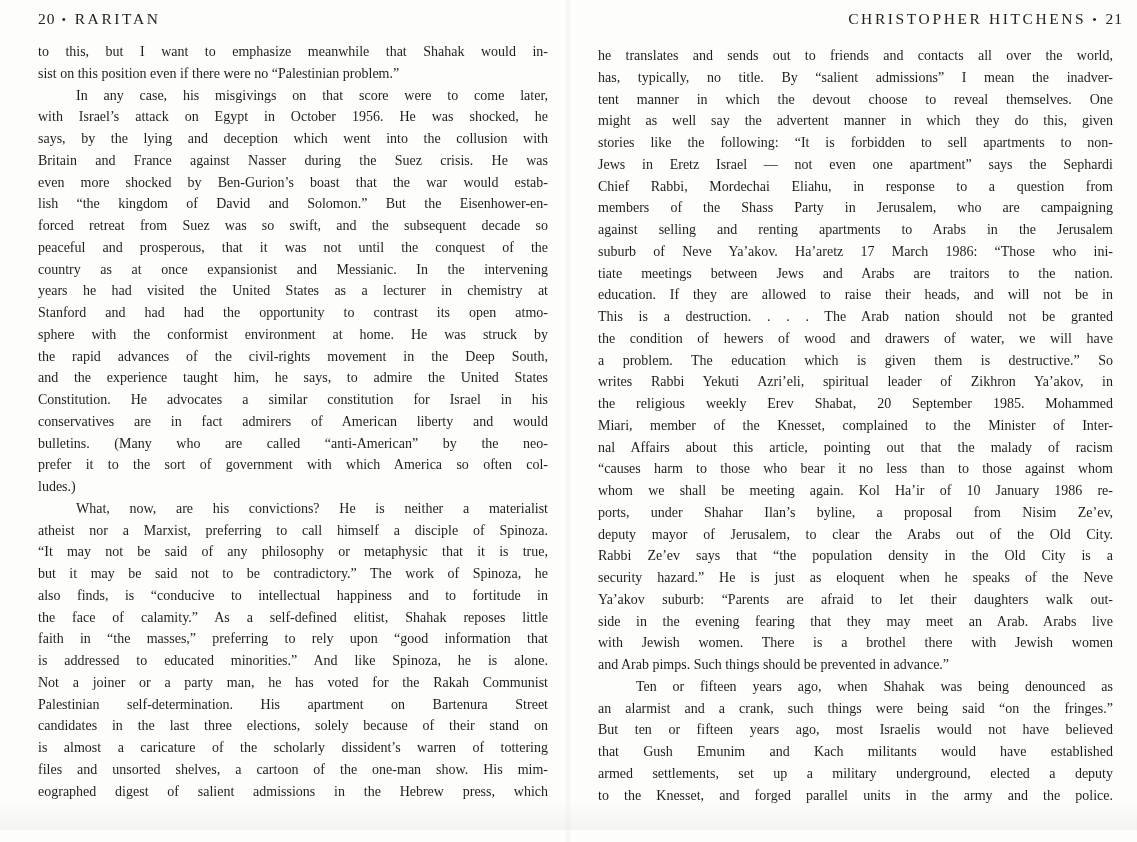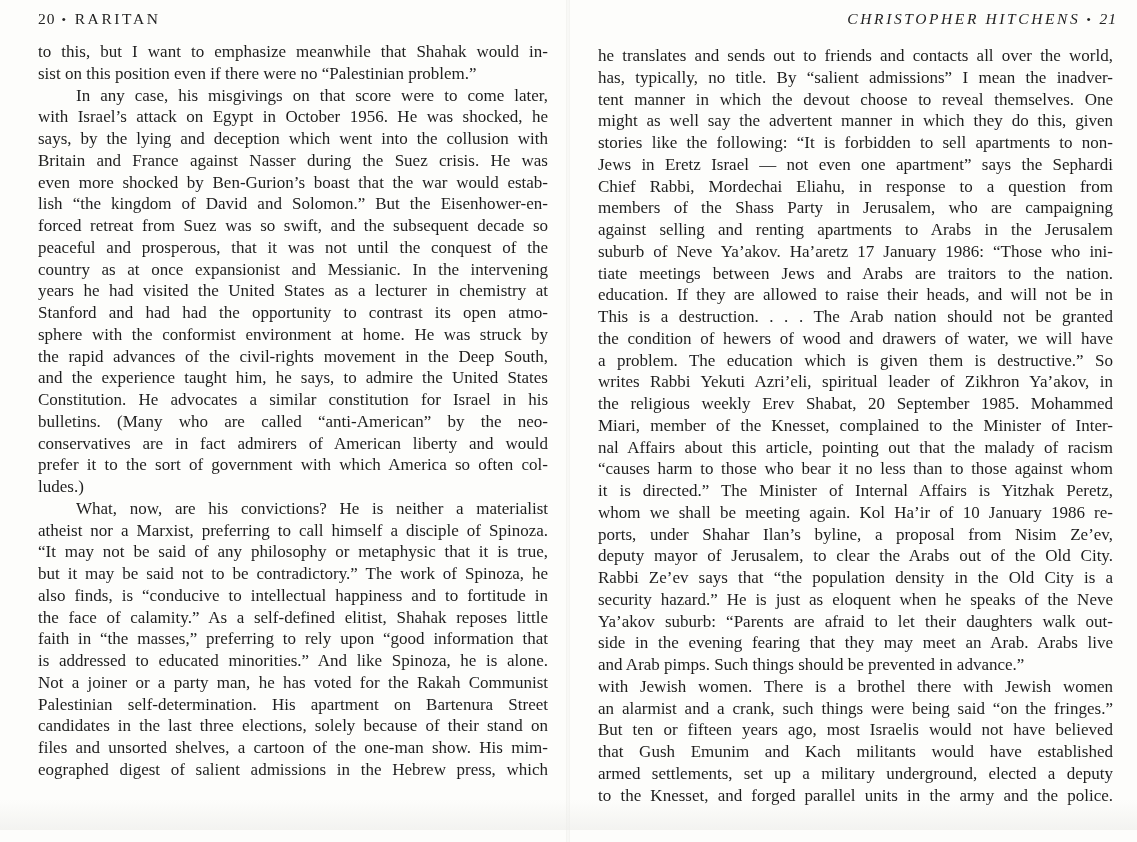"CHRISTOPHER HITCHENS • 21" .page.right .running-head { font-style: italic -> none; right: 20px -> 14px }
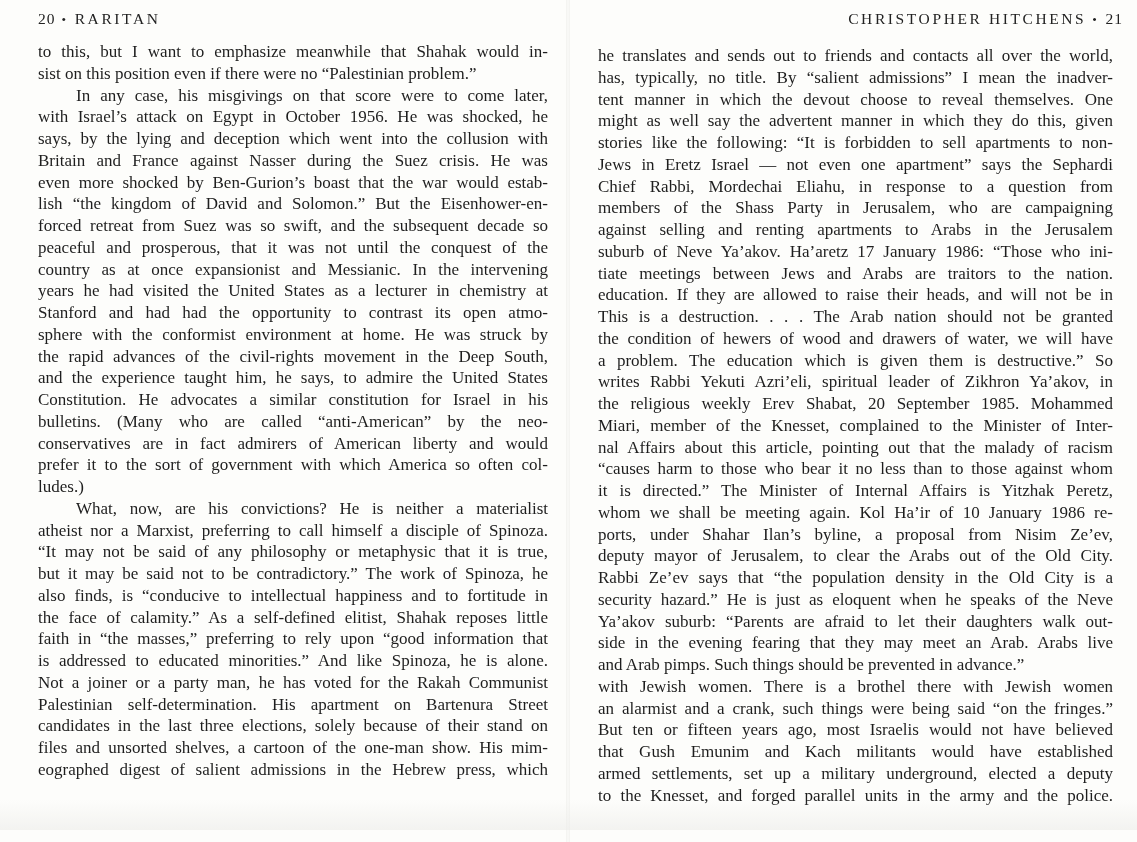"to this, but I want" .body-text { font-size: 17px -> 14px }
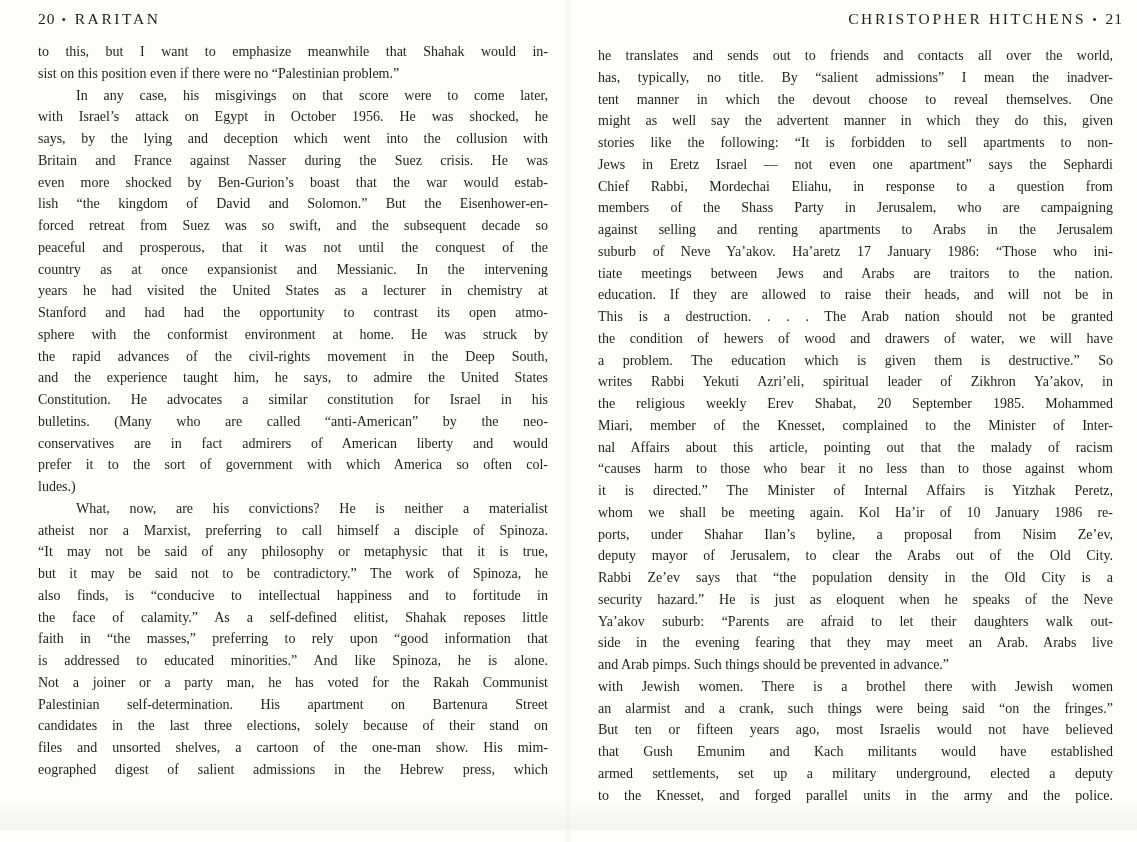"suburb of Neve Ya’akov. Ha’aretz" span.line { text: January -> March }
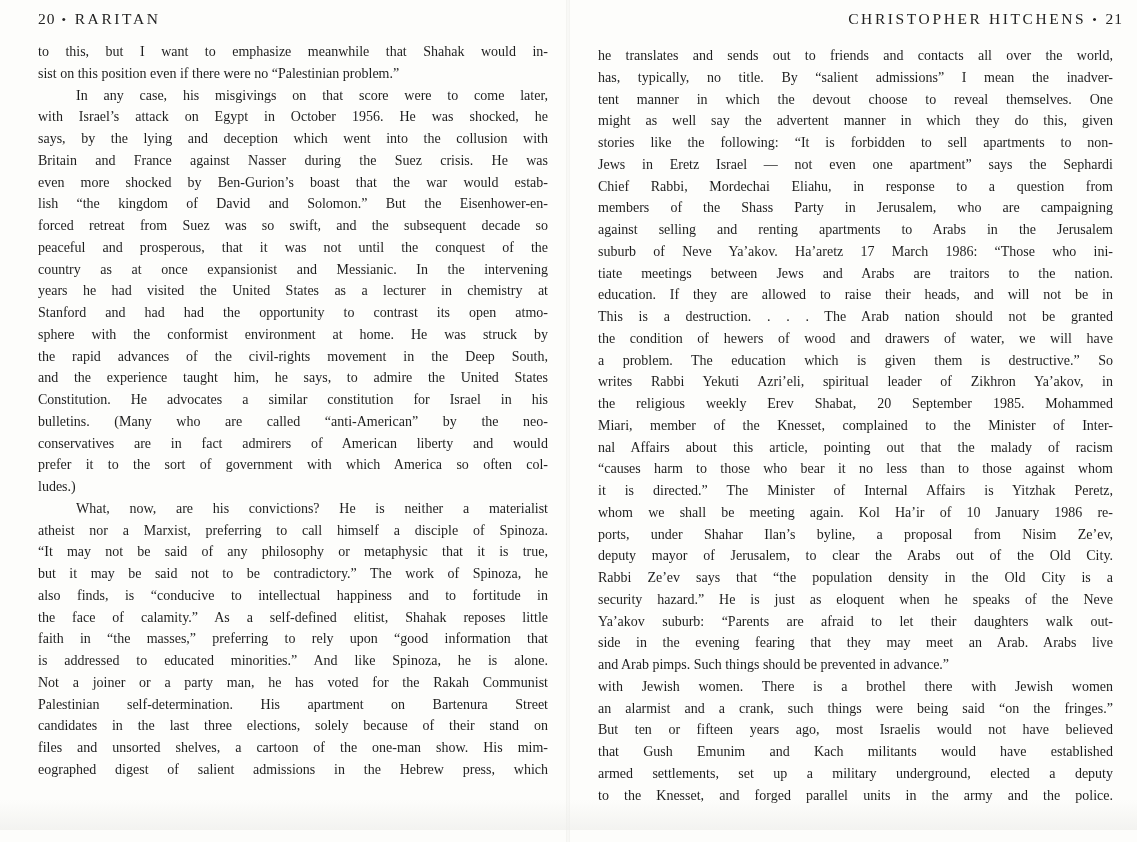"bulletins. (Many who are called" span.line { order: before "conservatives are in fact admirers" -> after "conservatives are in fact admirers" }
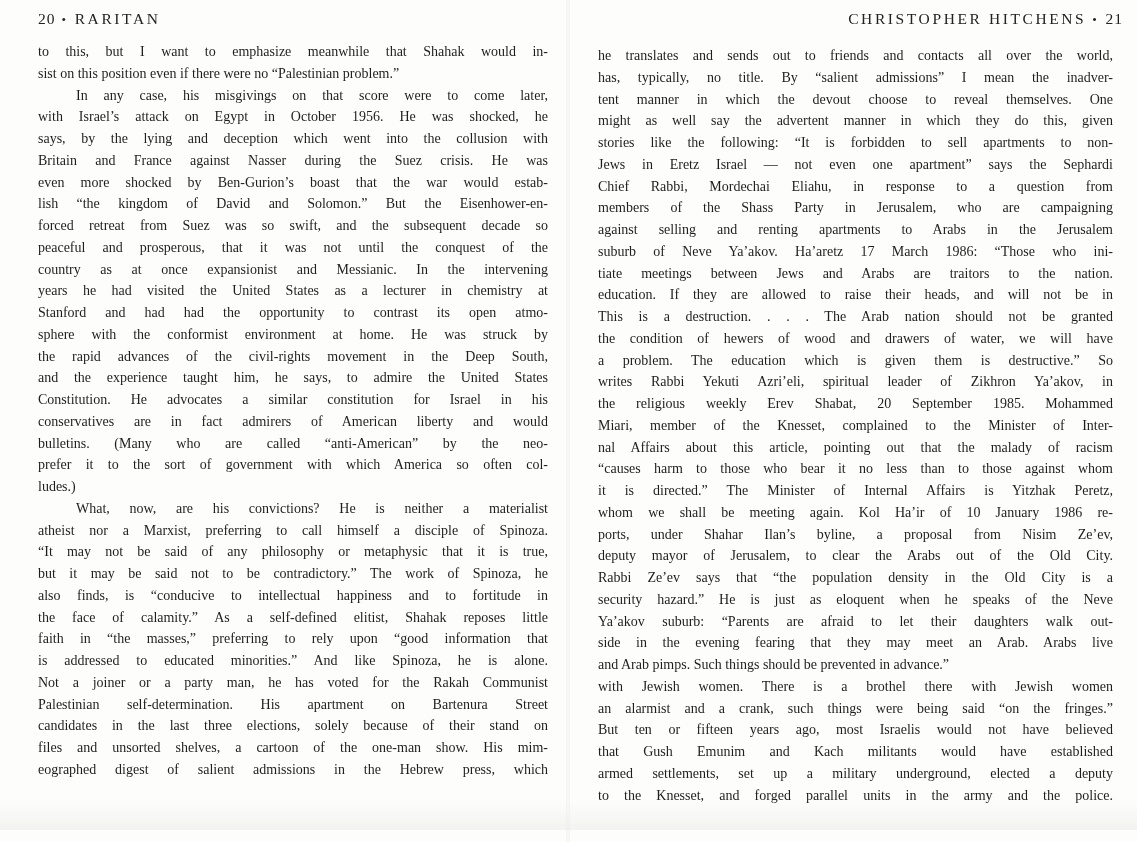"it is directed.” The Minister" span.line { html: <span>it is directed.” The Minister of Internal Affairs is Yitzhak Peretz,</span> -> none }
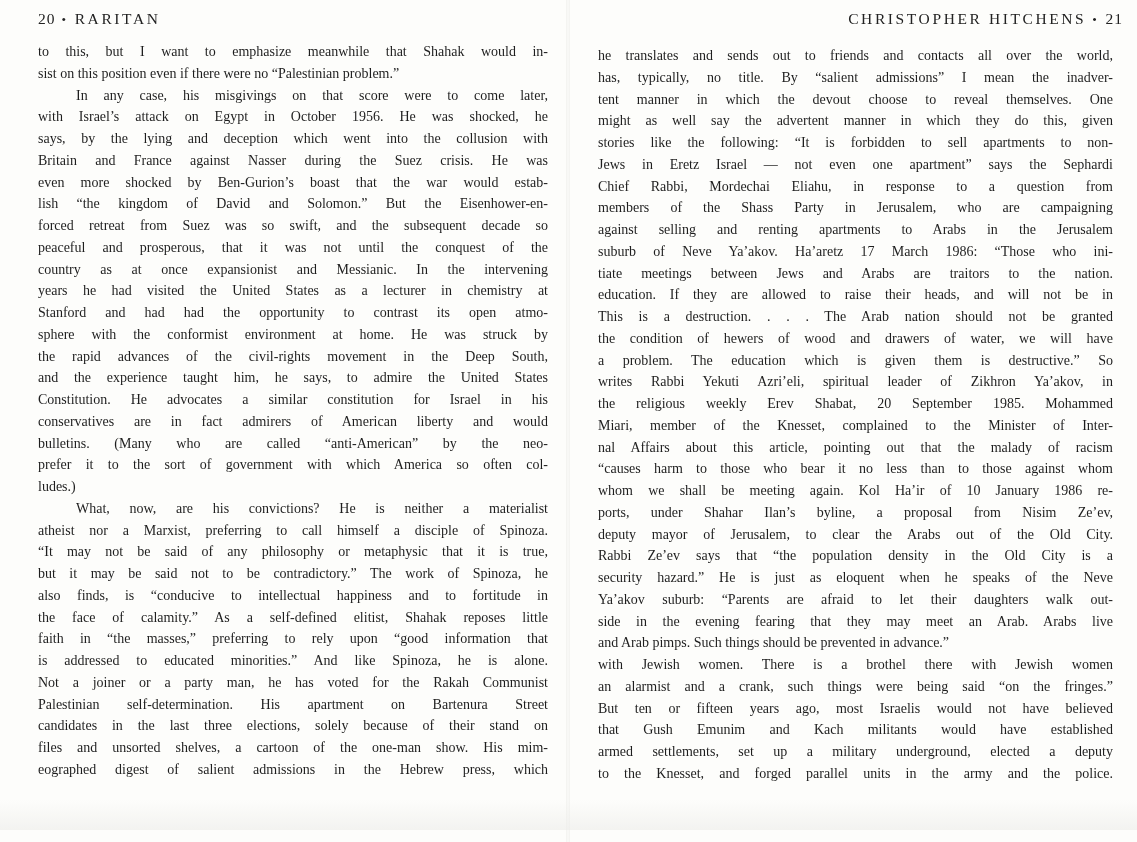"and Arab pimps. Such things" span.line { order: before "with Jewish women. There is" -> after "with Jewish women. There is" }
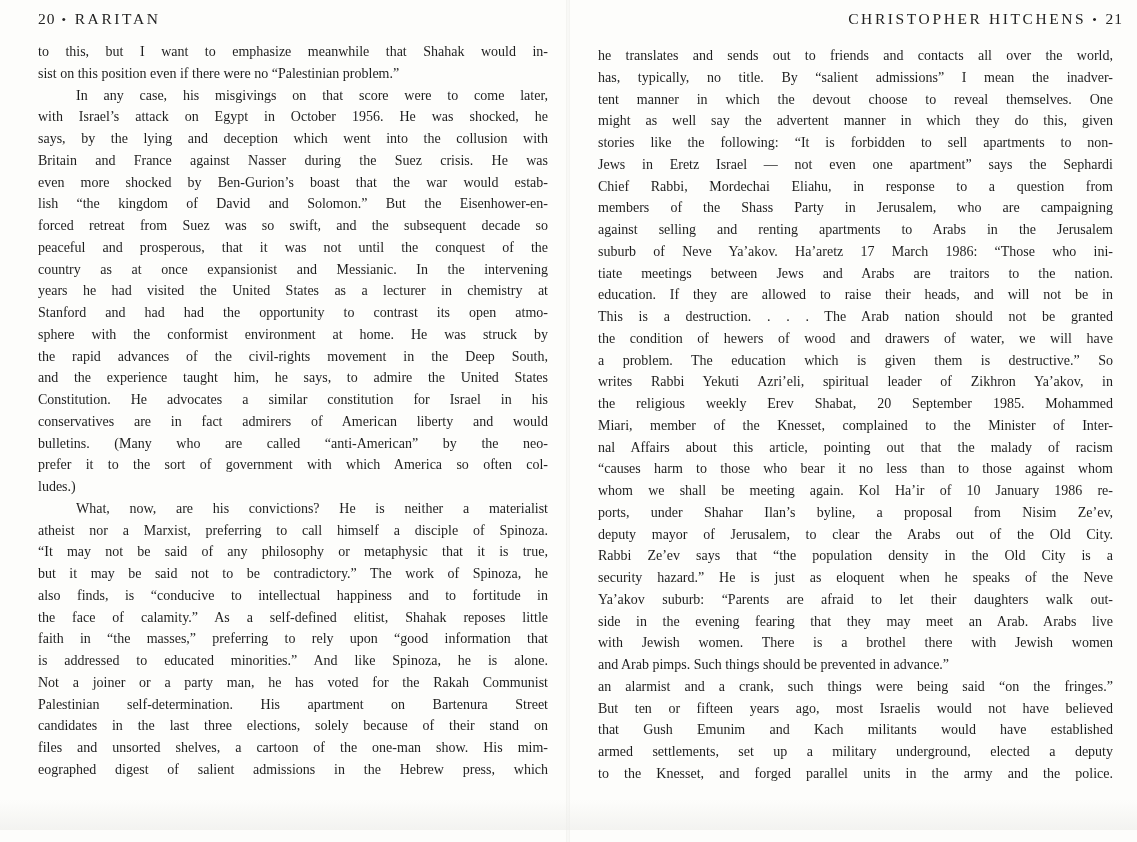"Ten or fifteen years ago," span.line { html: none -> <span>Ten or fifteen years ago, when Shahak was being denounced as</span> }
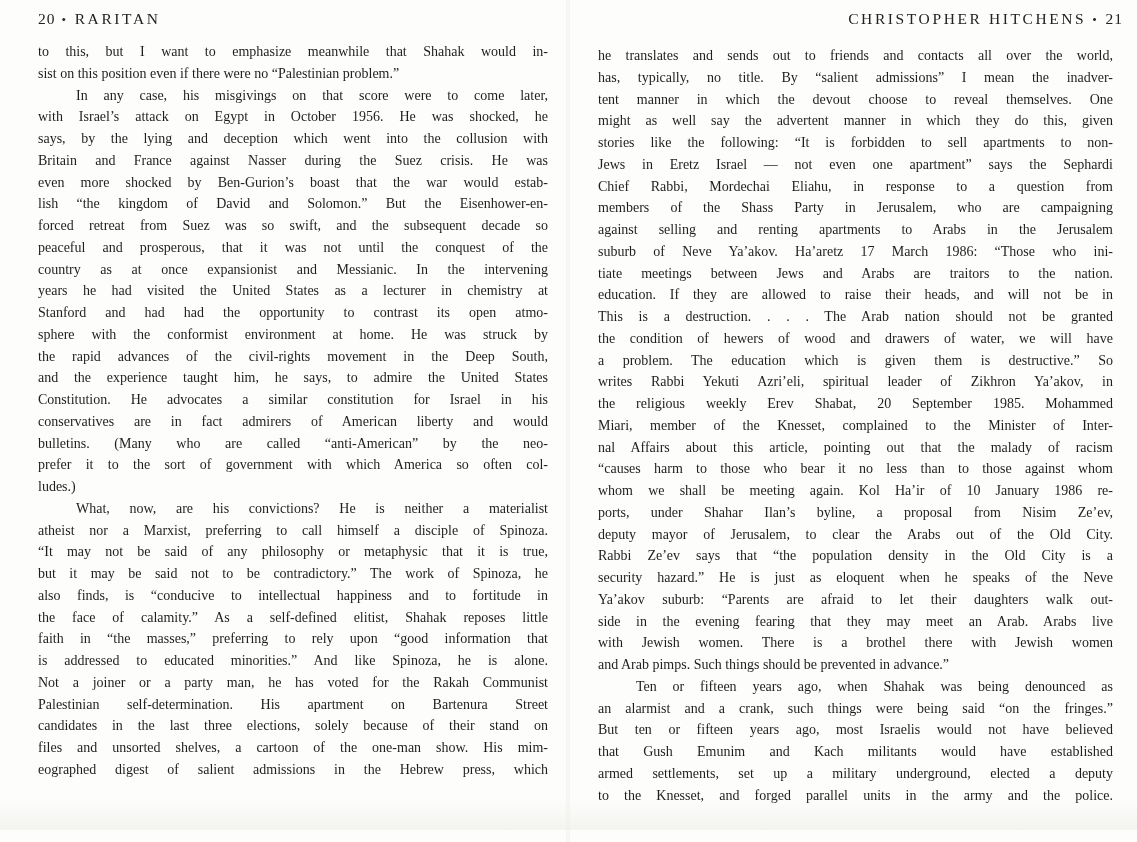"is almost a caricature of" span.line { html: none -> <span>is almost a caricature of the scholarly dissident’s warren of tottering</span> }
